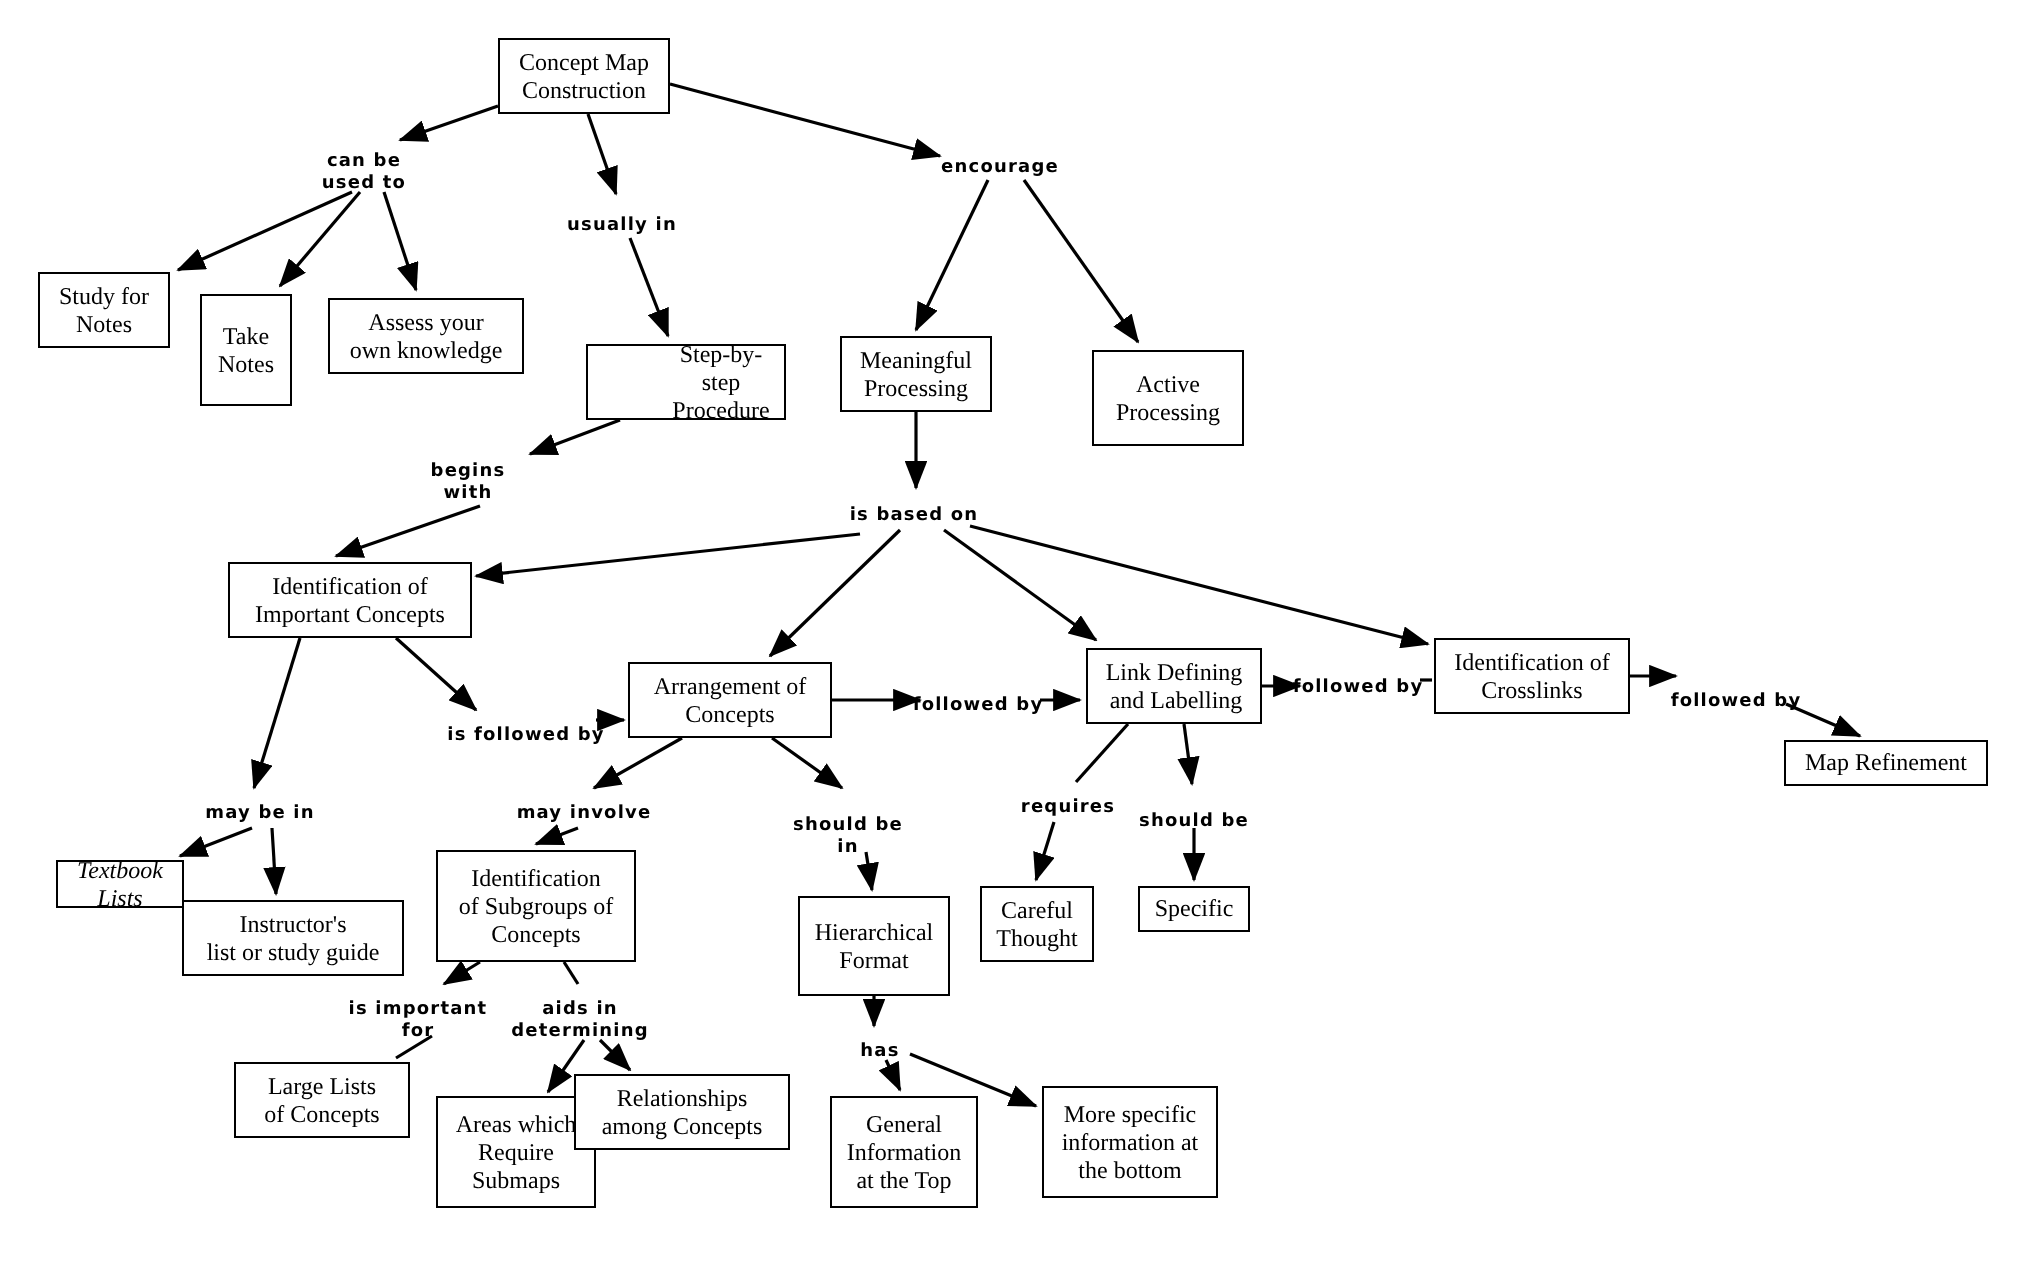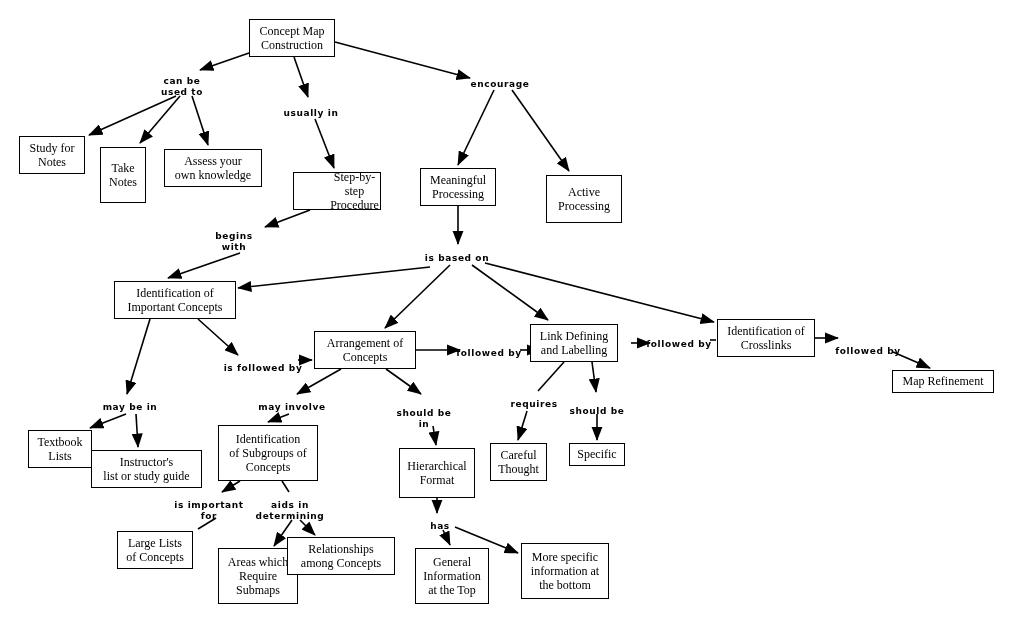"Step-by-step" div.node { width: 88px -> 100px }
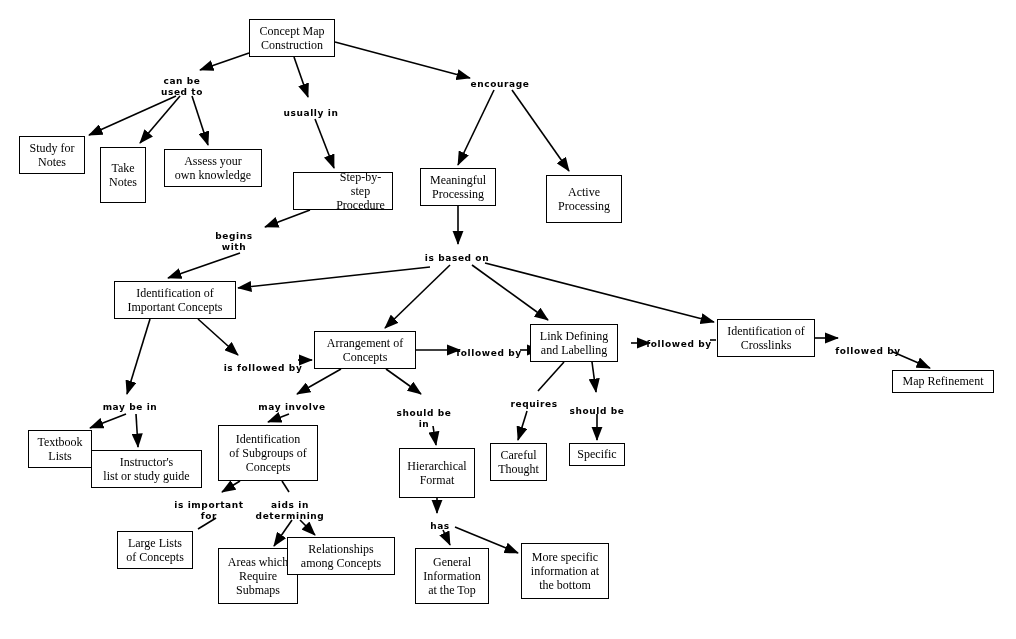"Link Defining" div.node { left: 530px -> 543px; text-align: none -> right }
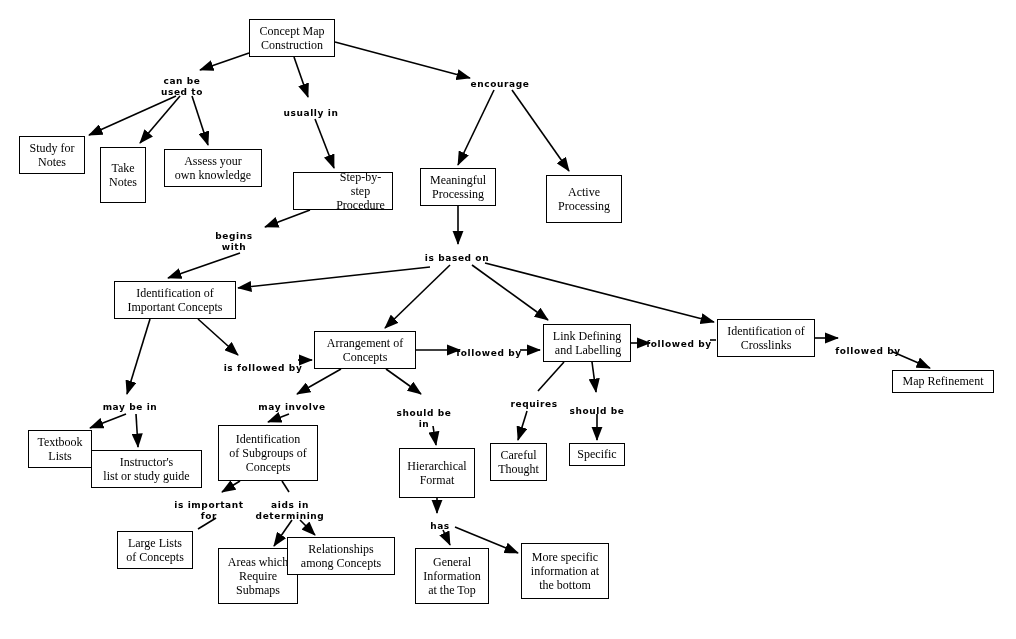"Textbook" div.node { font-style: none -> italic; height: 38px -> 24px }
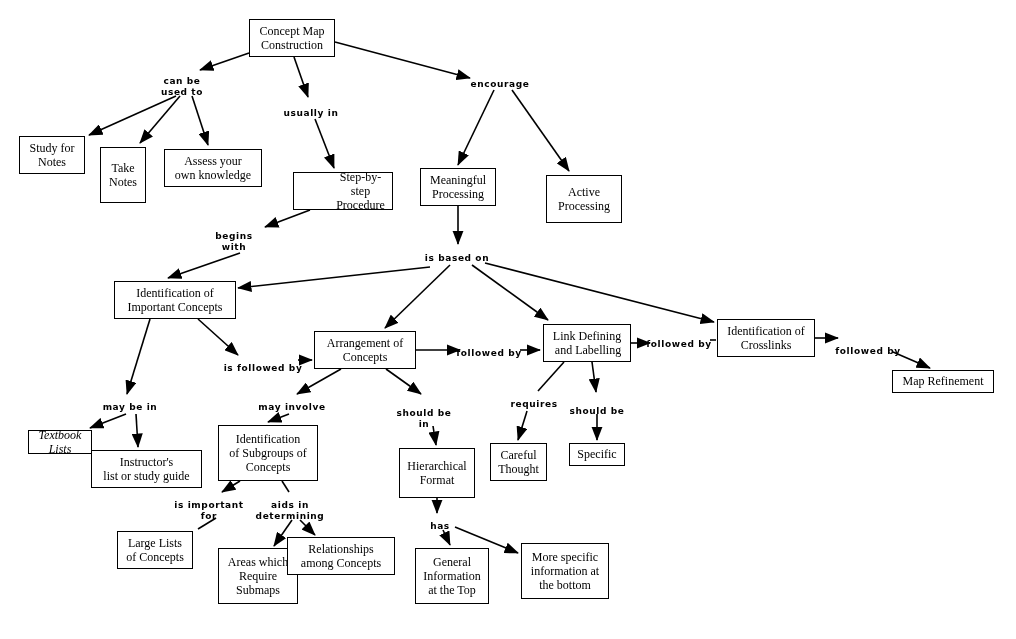"Large Lists" div.node { width: 76px -> 88px }
